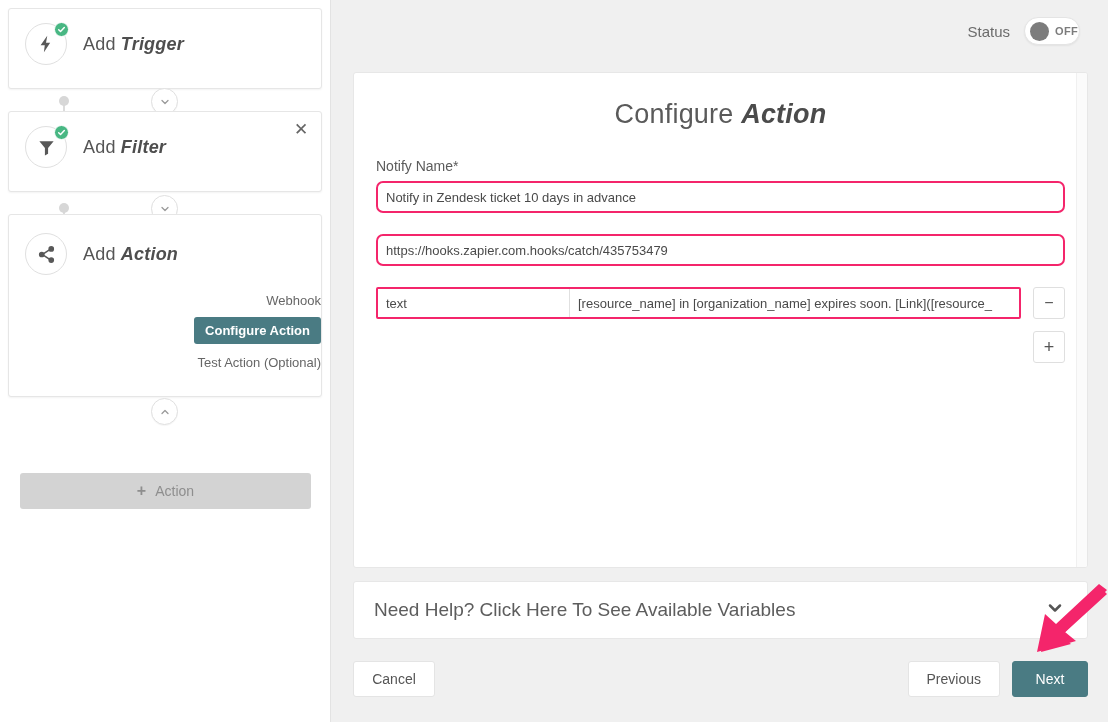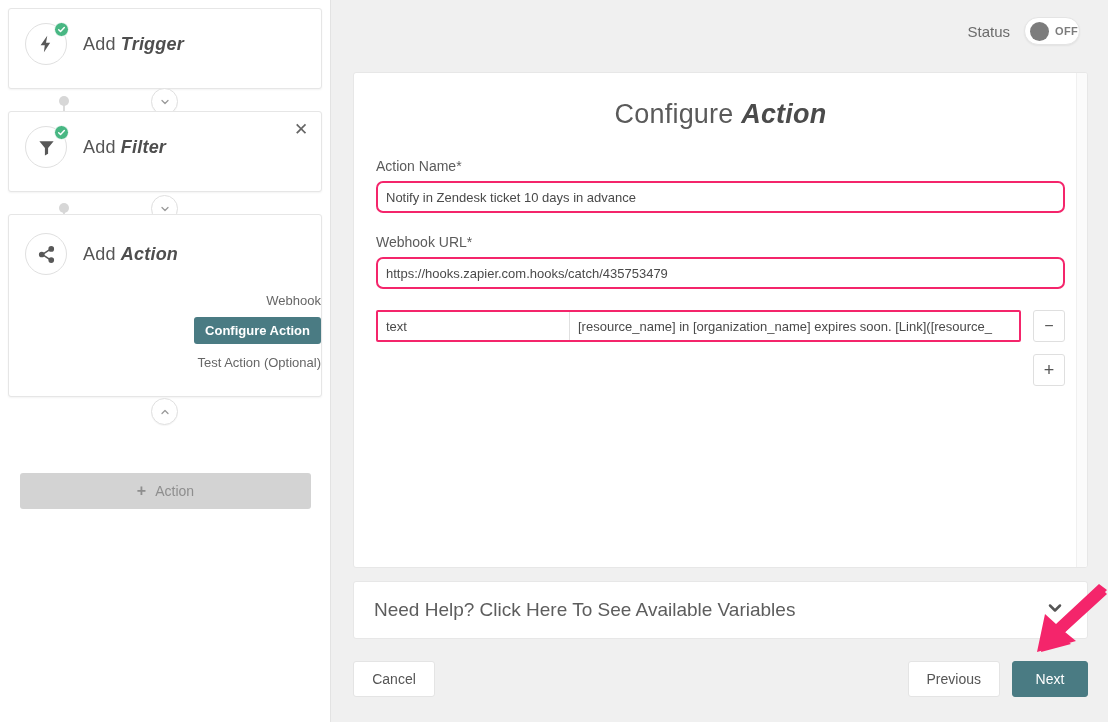"Action Name" span { text: Action -> Notify }
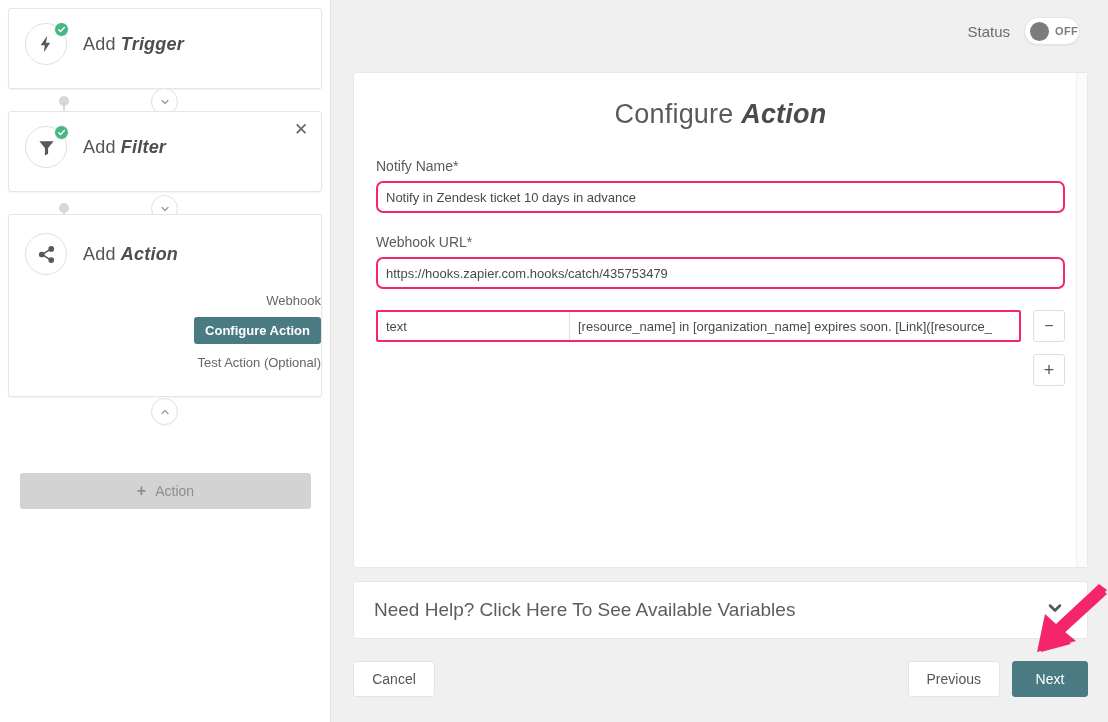"Webhook URL*" div.field-label { html: <div><span>Webhook URL</span><span>*</span></div> -> none }
